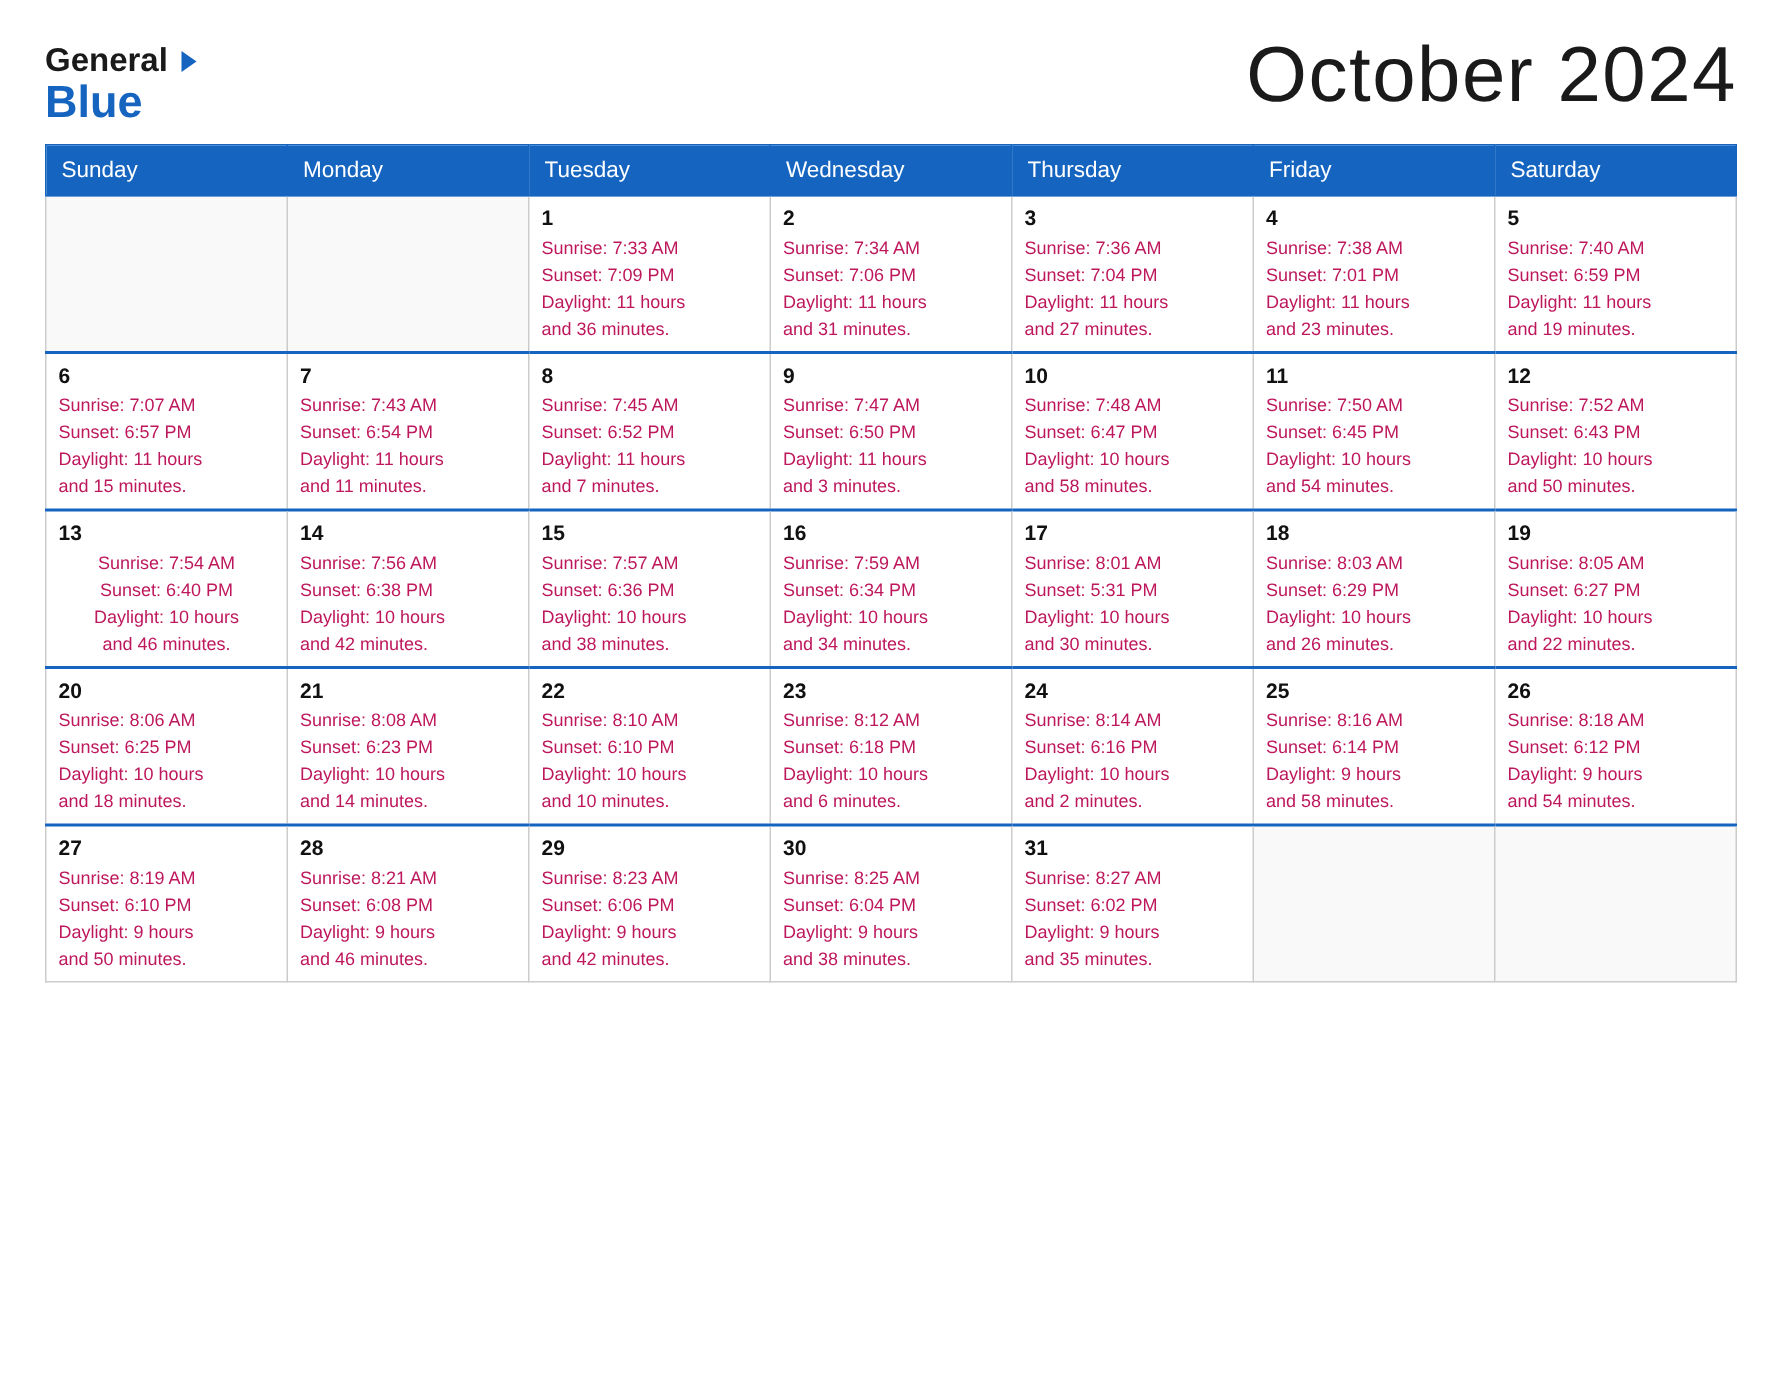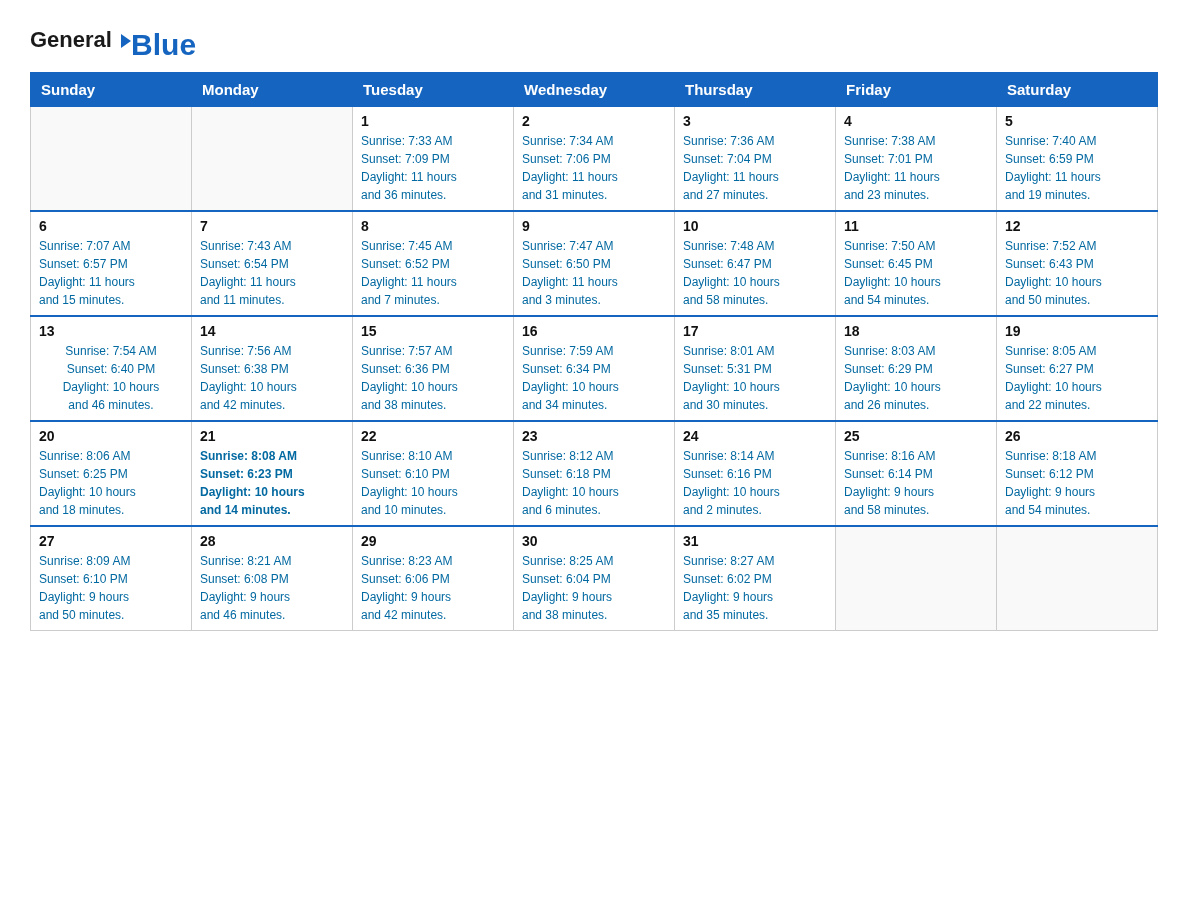"General" .logo { flex-direction: row -> column }
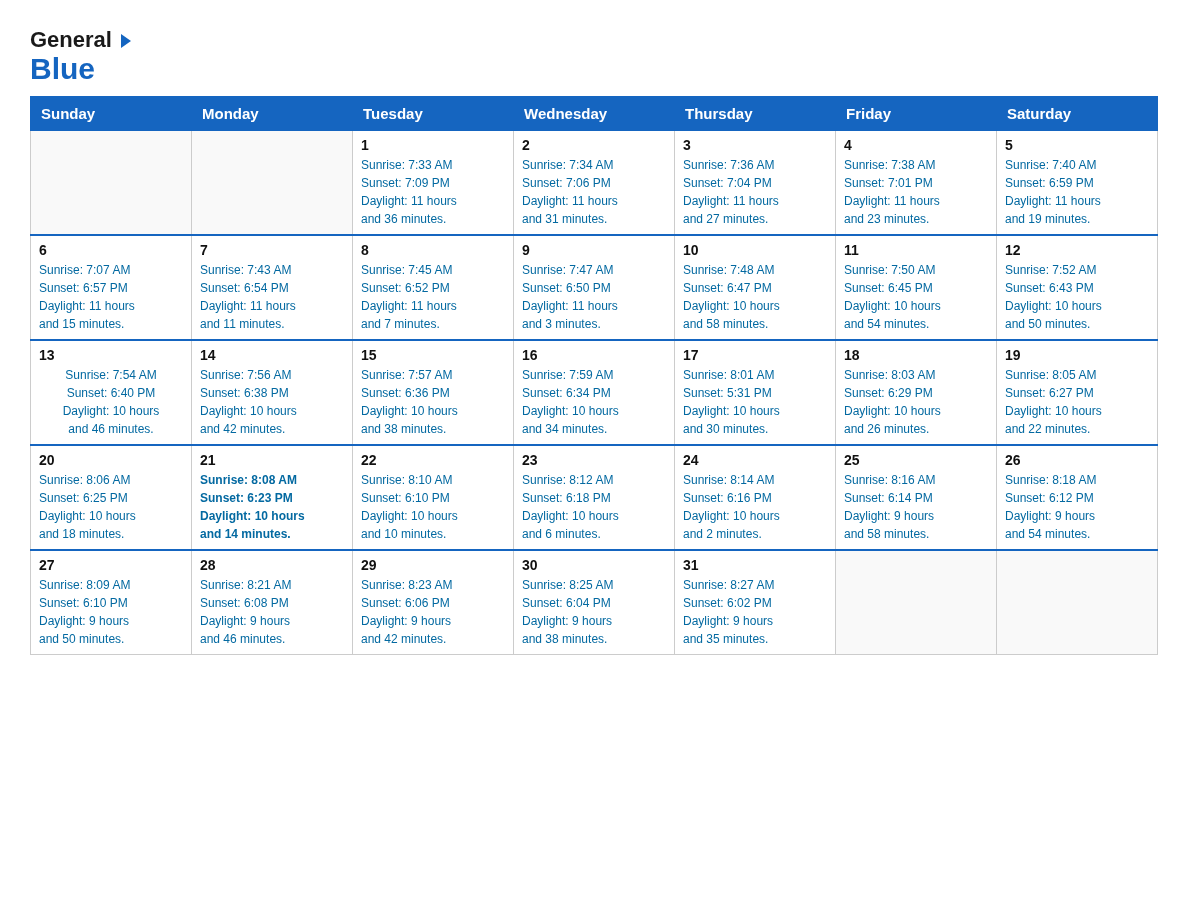"October 2024" div.month-title { html: none -> <div>October 2024</div> }
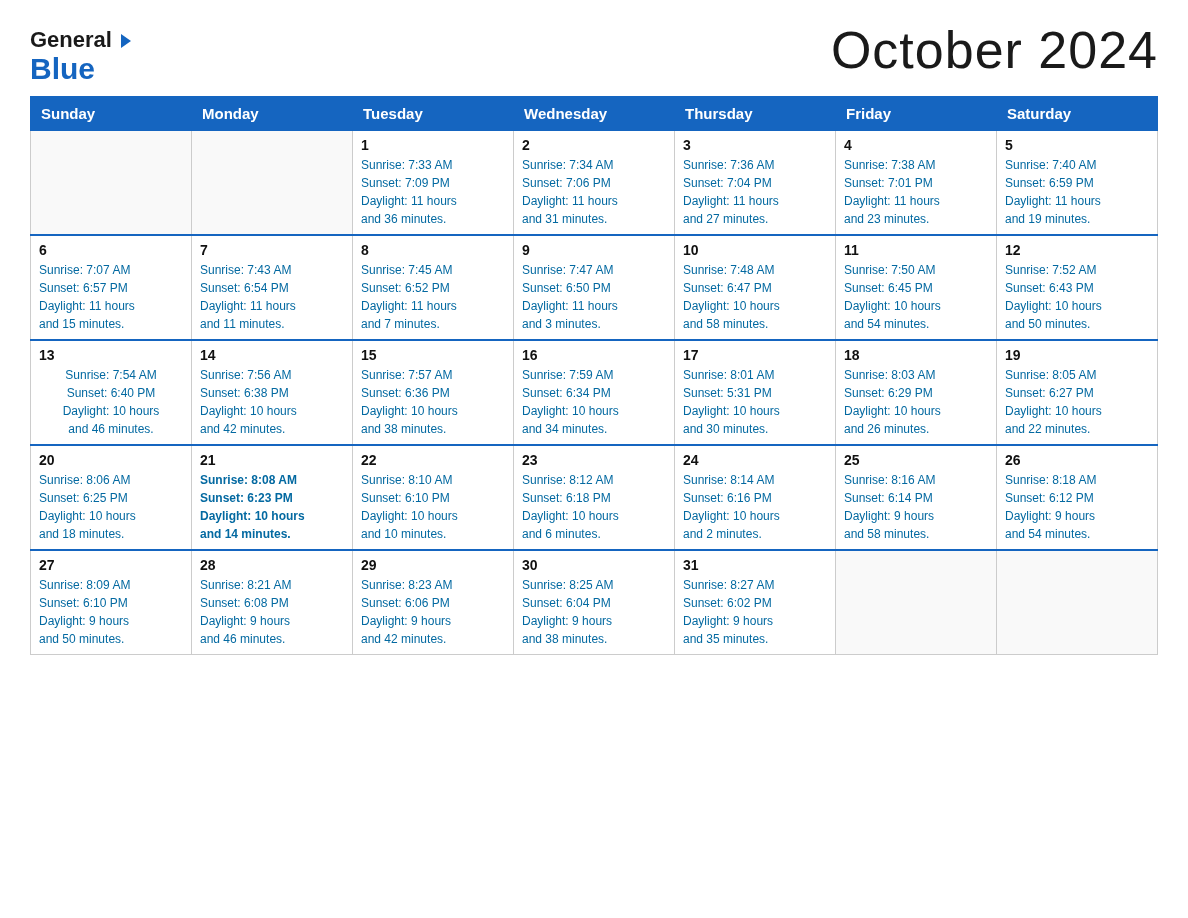"Sunday" .calendar-table th { font-weight: bold -> normal }
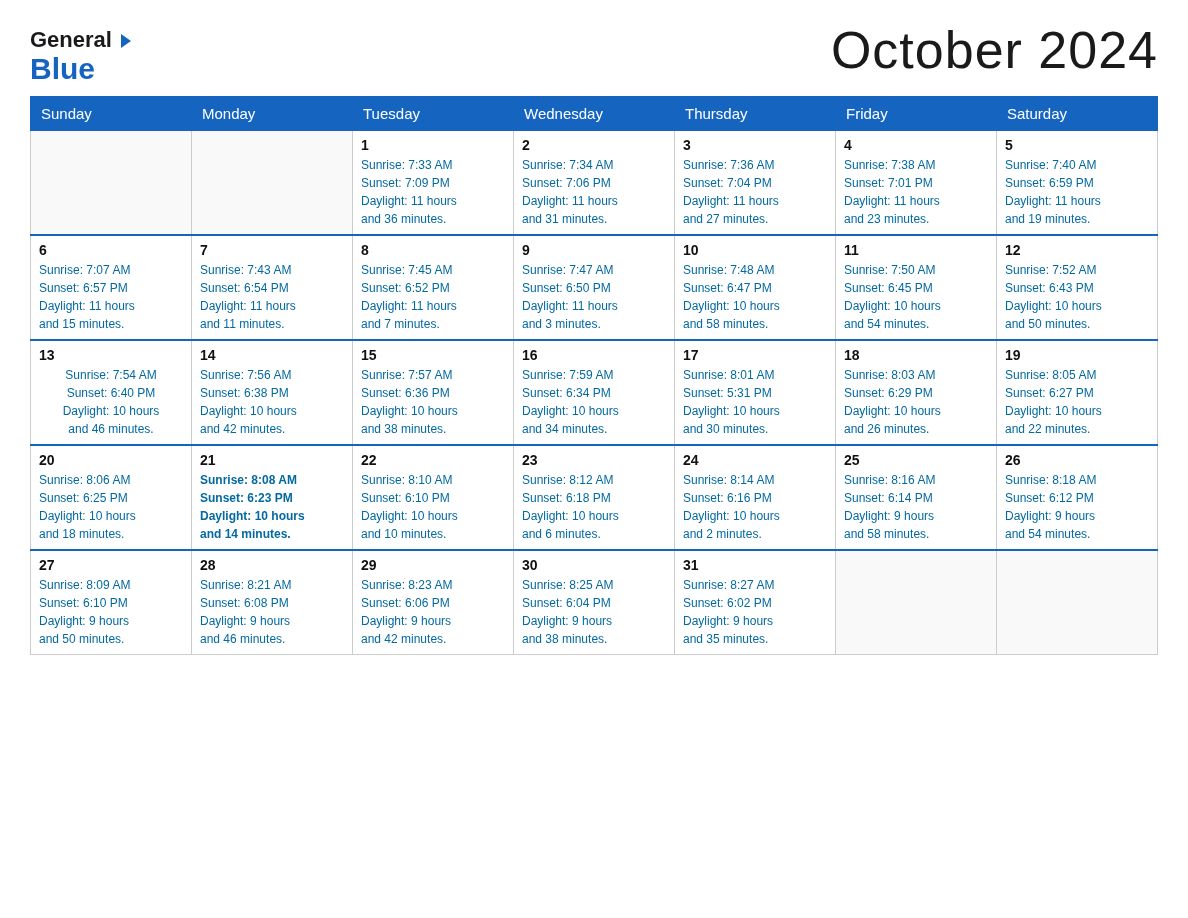"Sunrise: 7:33 AM" .day-info { color: #0369a1 -> #be185d }
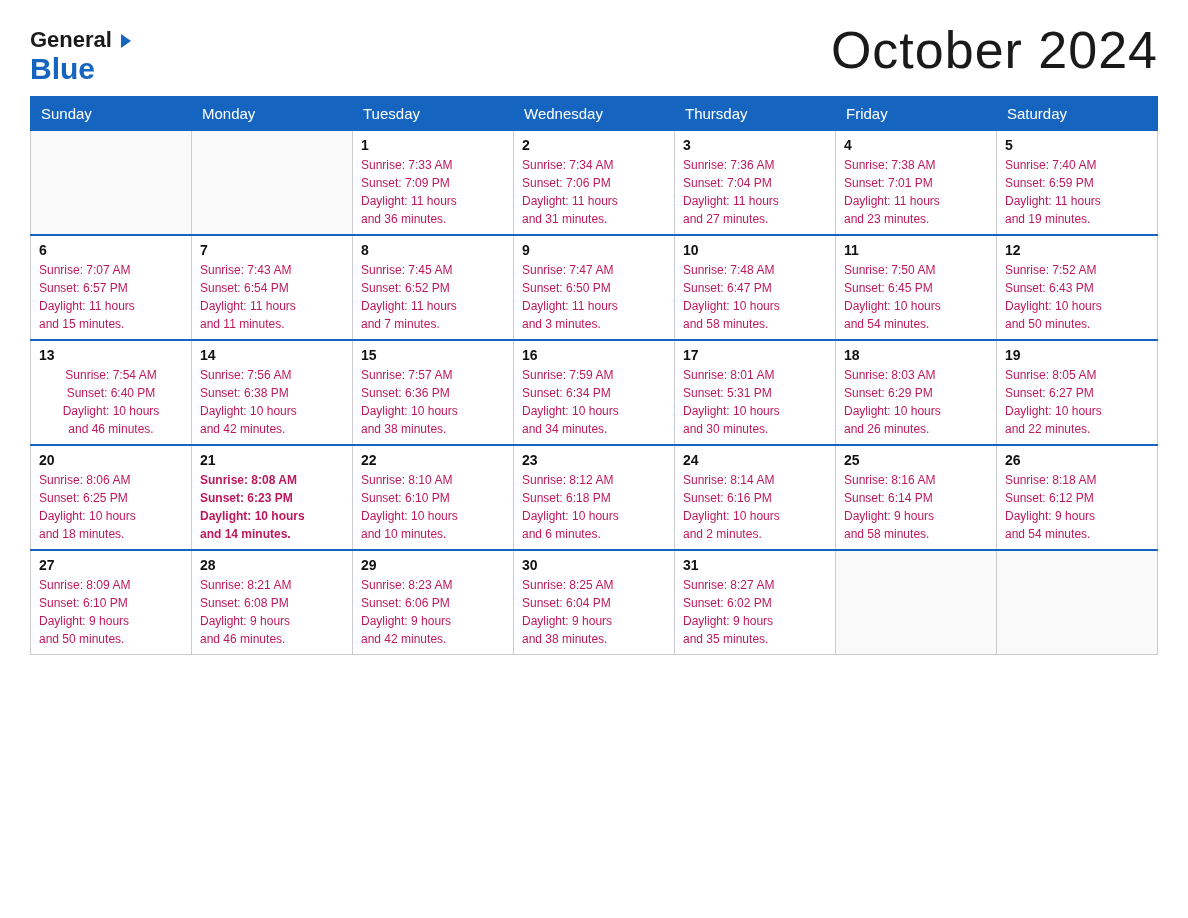"Sunrise: 8:08 AM" div.day-info { font-weight: bold -> none }
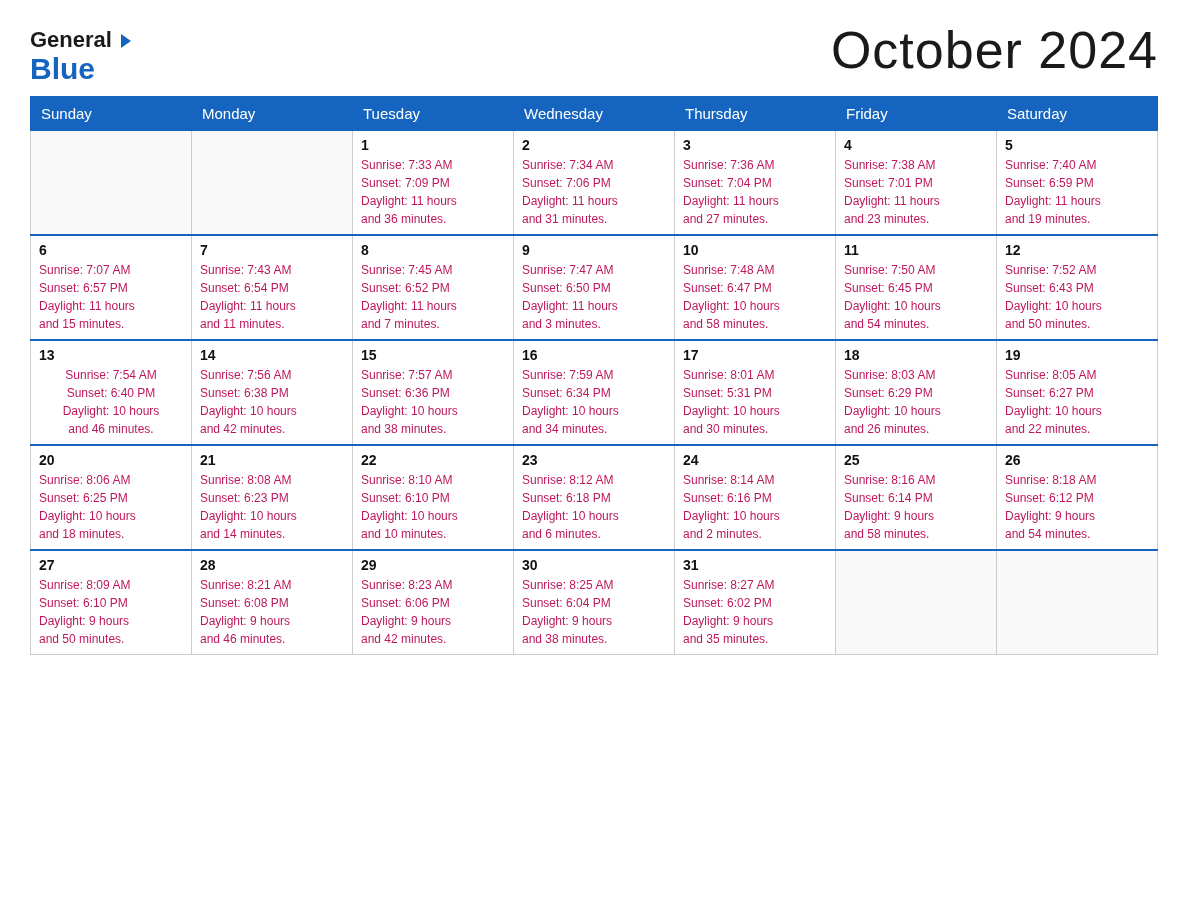"Sunrise: 8:09 AM" div.day-info { text: 8:09 -> 8:19 }
